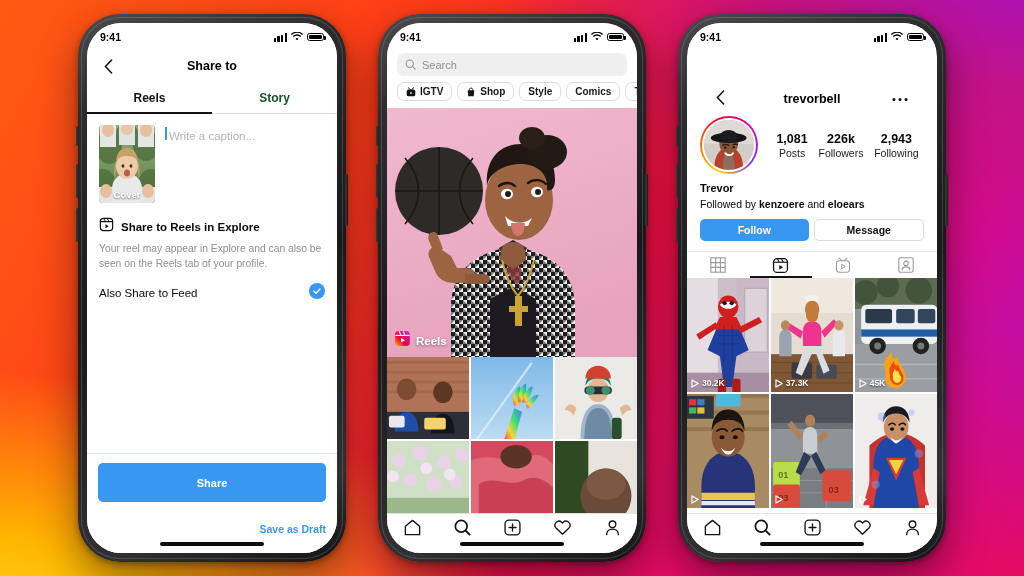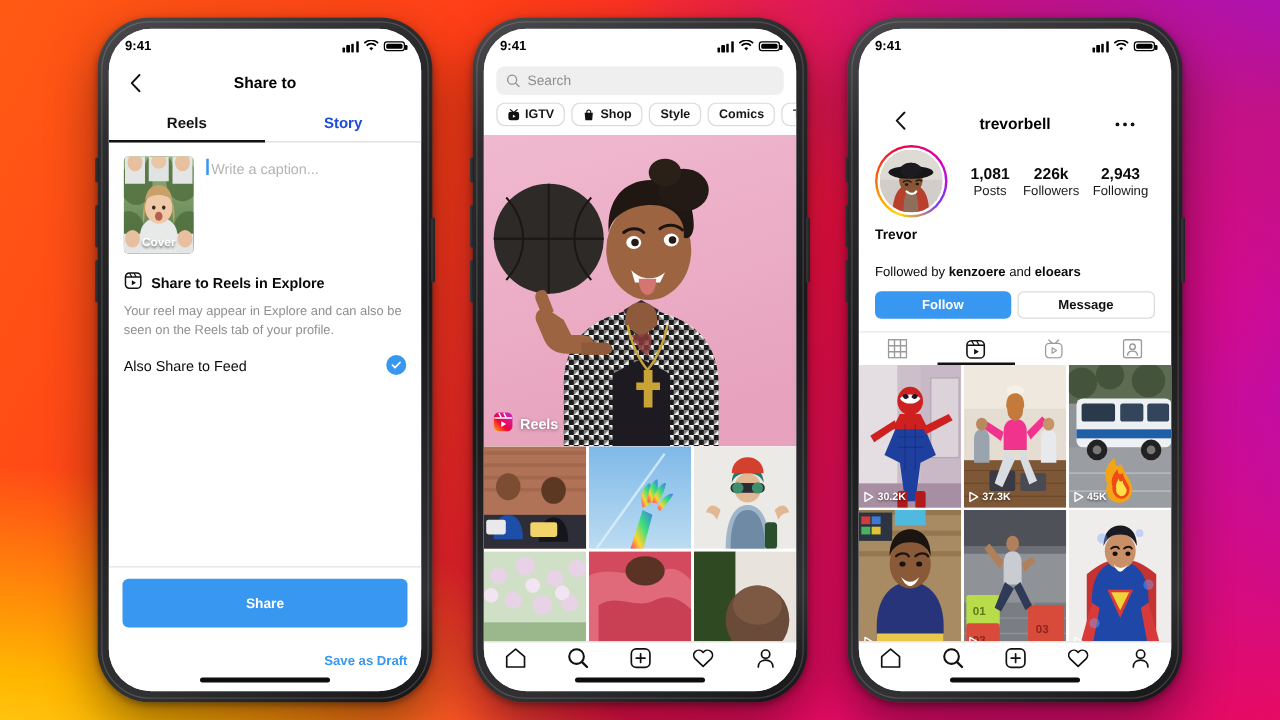"Story" .tab { color: #1d4ed8 -> #14532d }
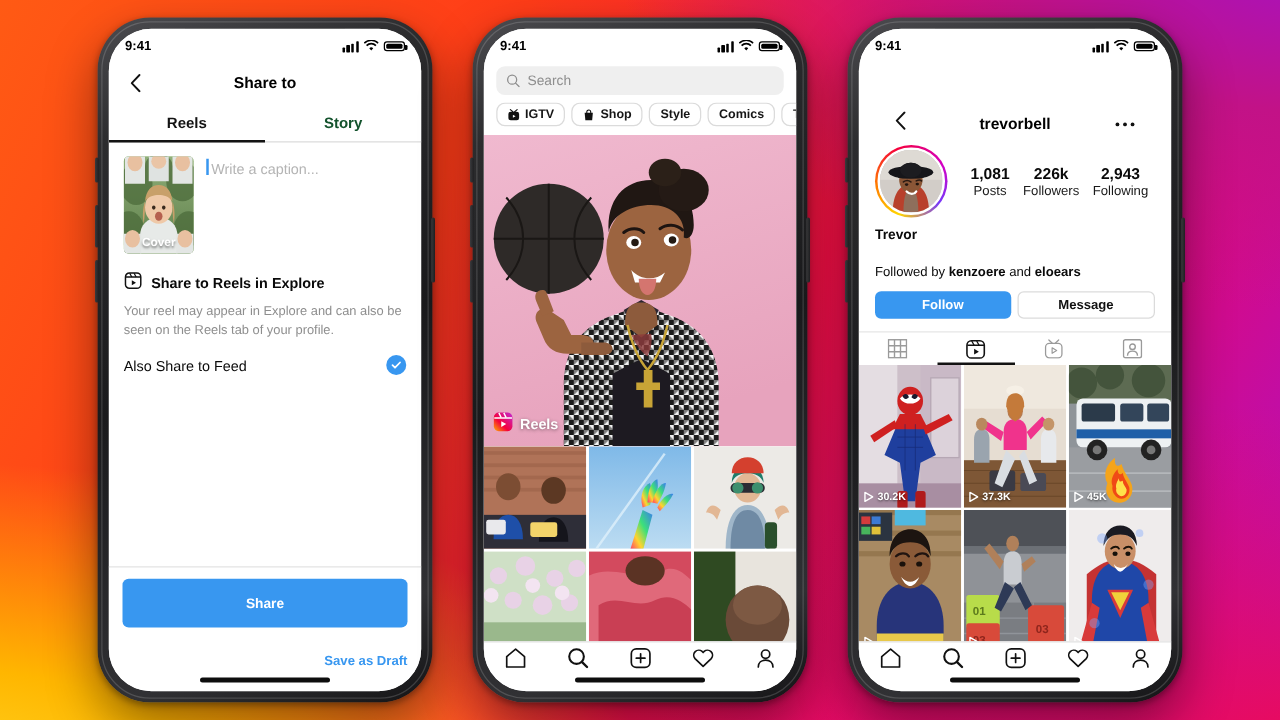"Followed by kenzoere and eloears" .bio .fby { margin-top: 18px -> 4px }
